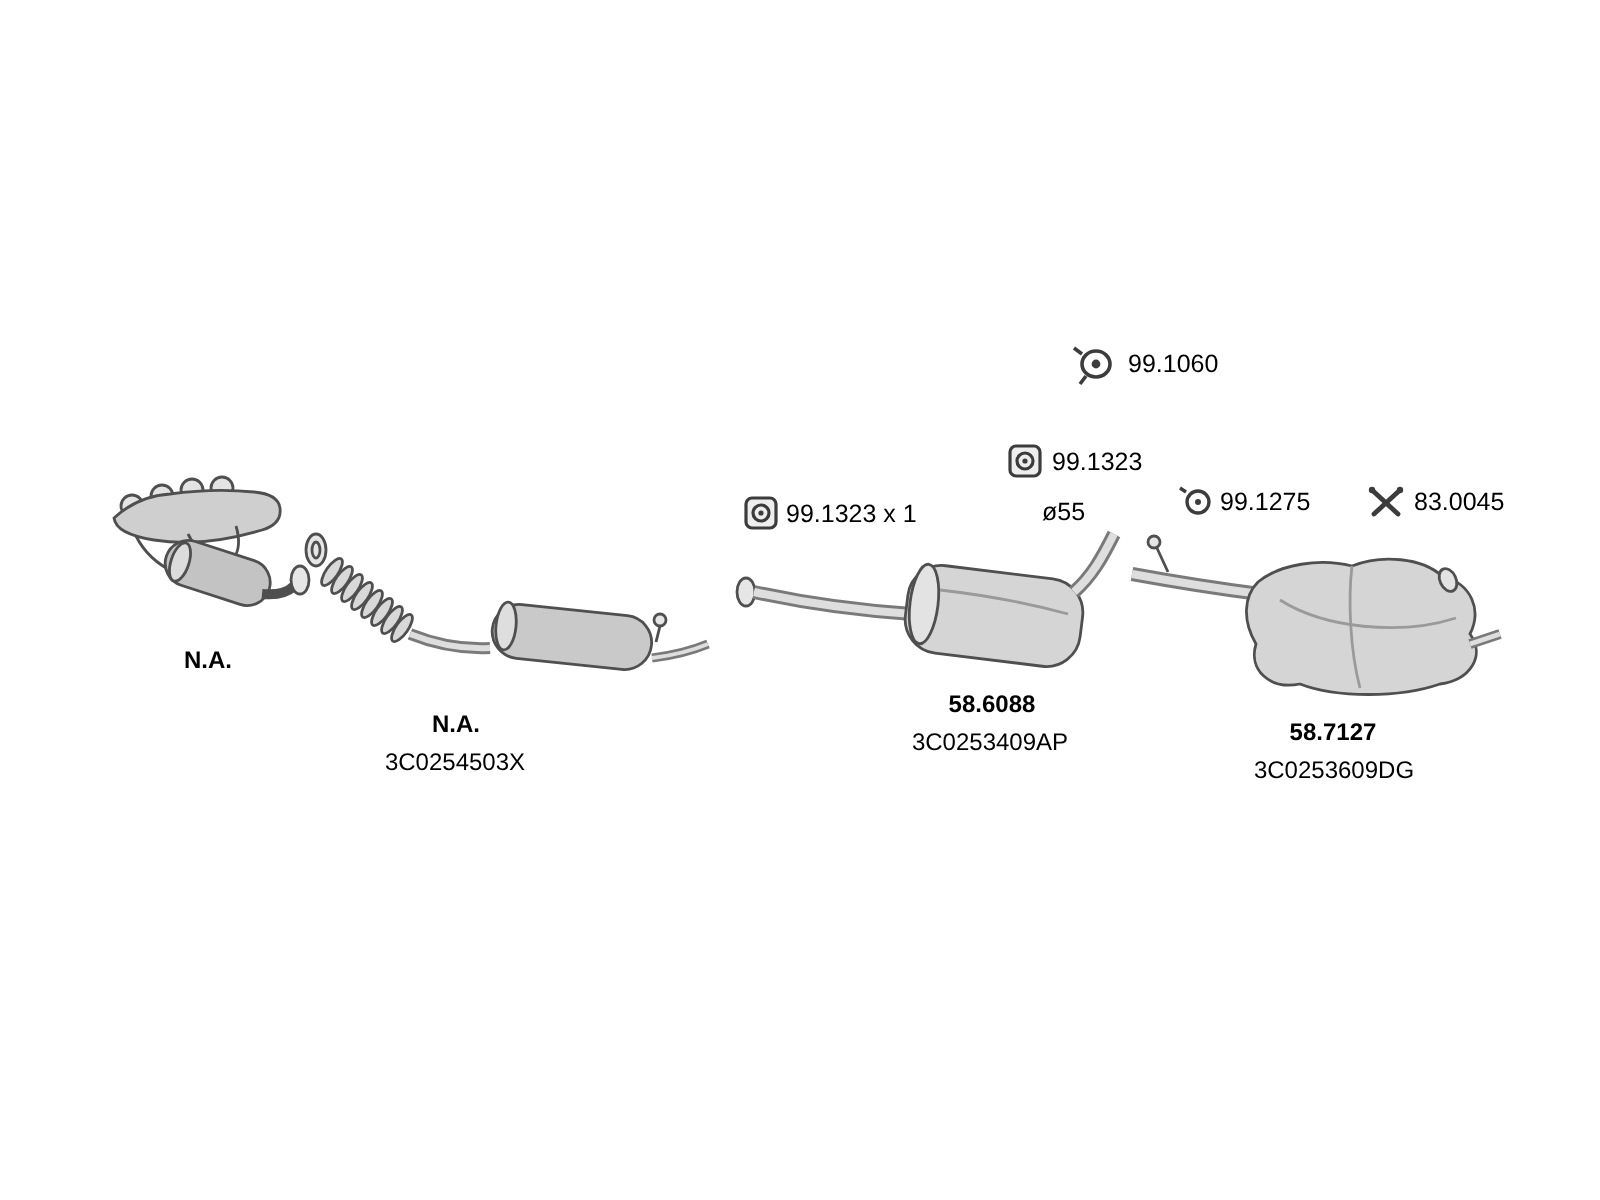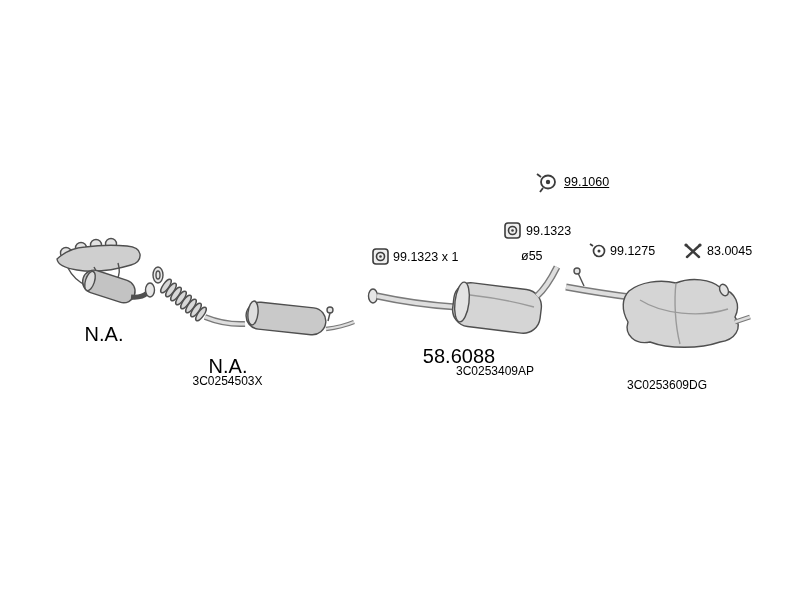"99.1060" div.lbl { text-decoration: underline -> none }
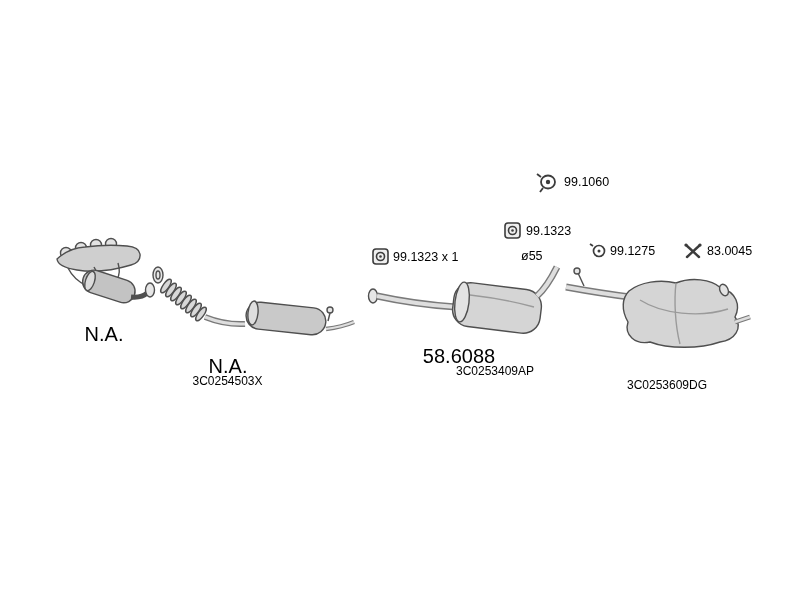"N.A." .code { font-size: 20px -> 12px; font-weight: normal -> bold }
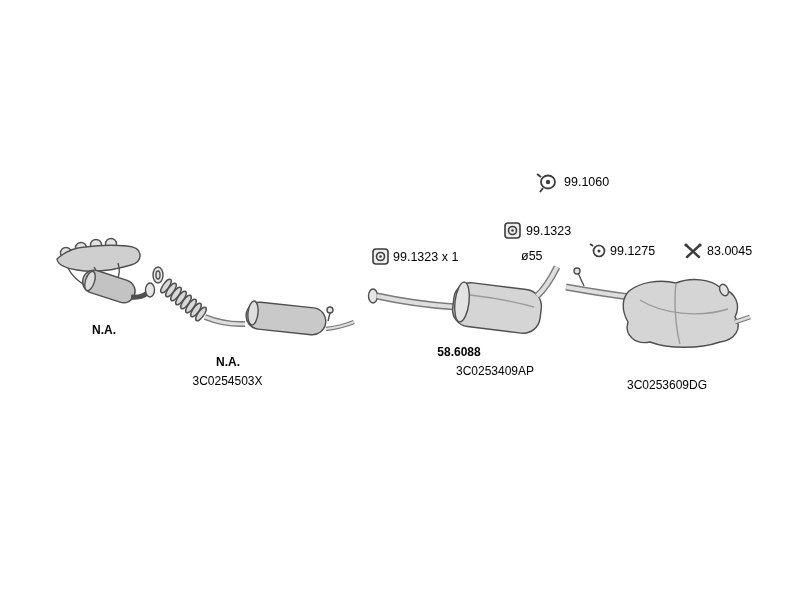"58.6088" div.lbl { left: 409px -> 446px }
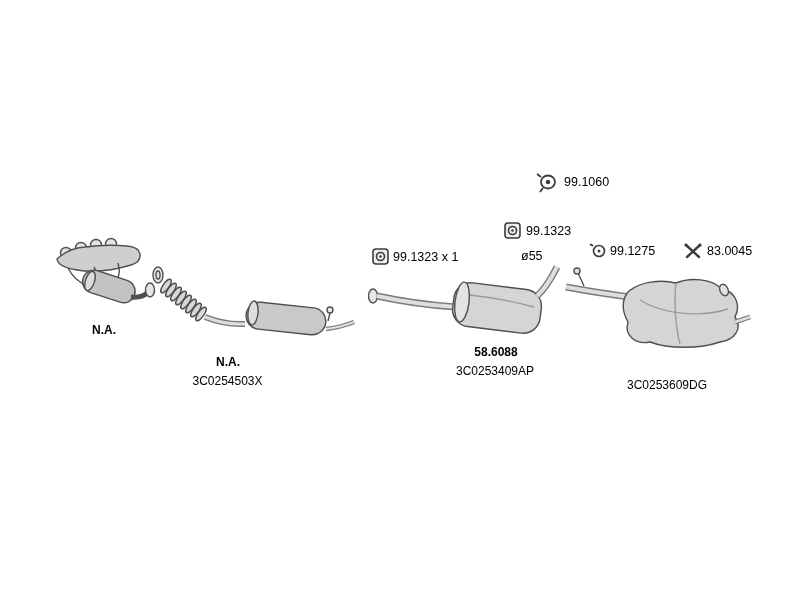"58.7127" div.lbl { html: none -> <div>58.7127</div> }
